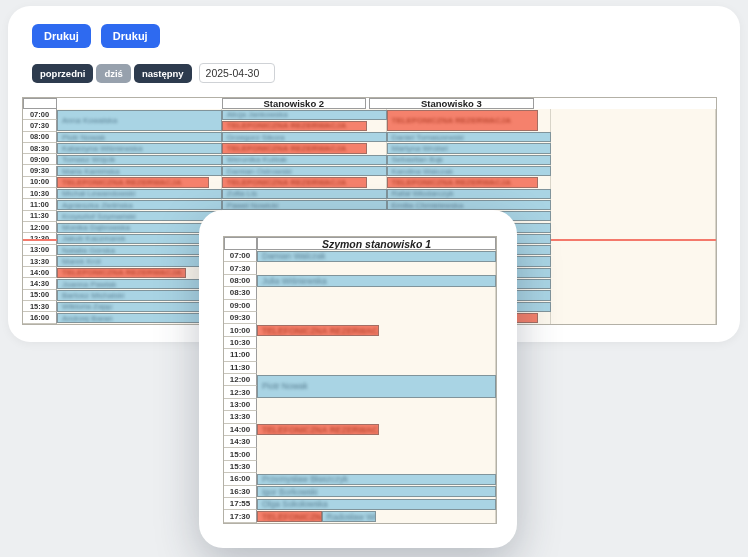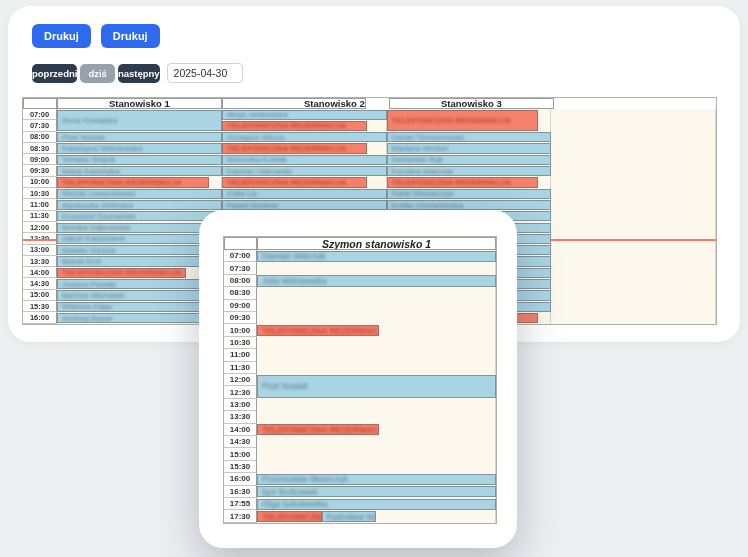"poprzedni" .btn-dark { padding: 4px 0 -> 4px 8px }
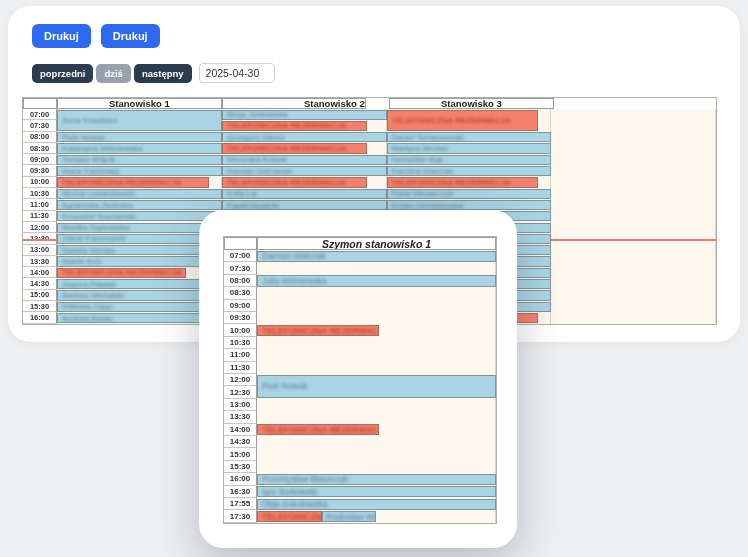"Stanowisko 1" div.cell { html: <div> <span>Stanowisko 1</span> </div> -> none }
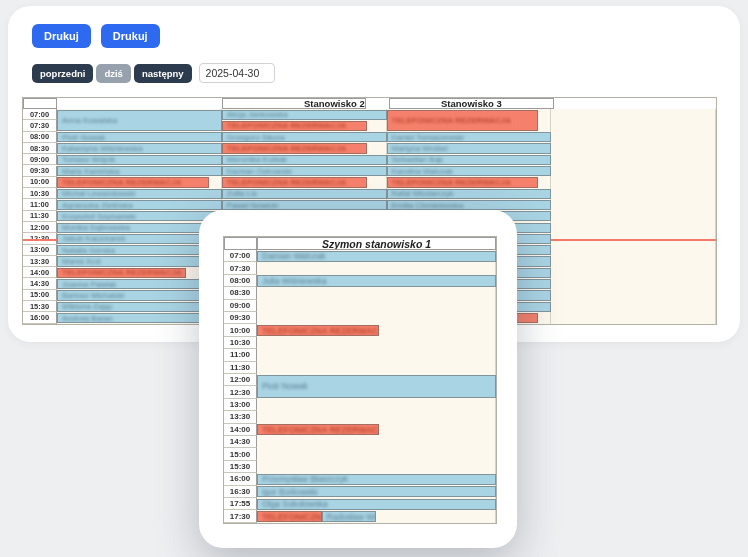"Stanowisko 2" div.cell { justify-content: flex-end -> none }
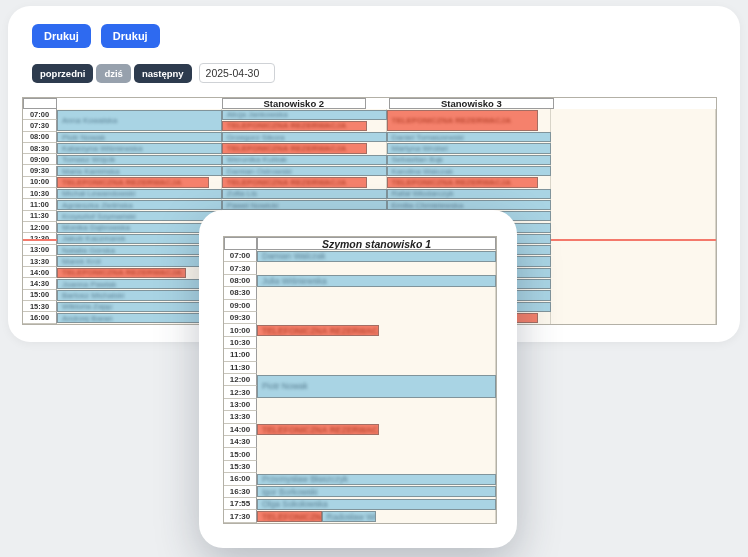"Stanowisko 3" div.cell { left: 366px -> 346px }
